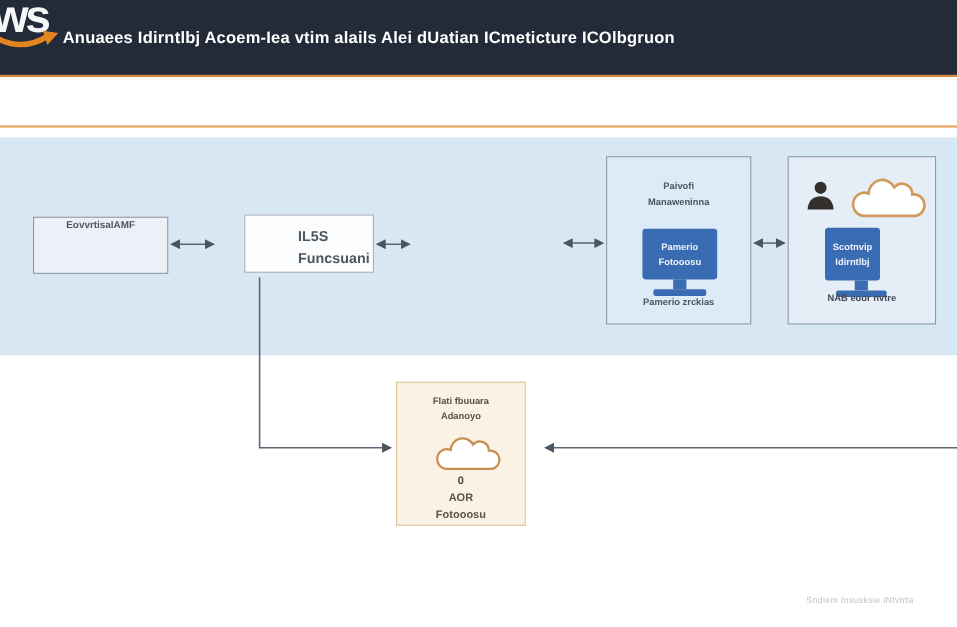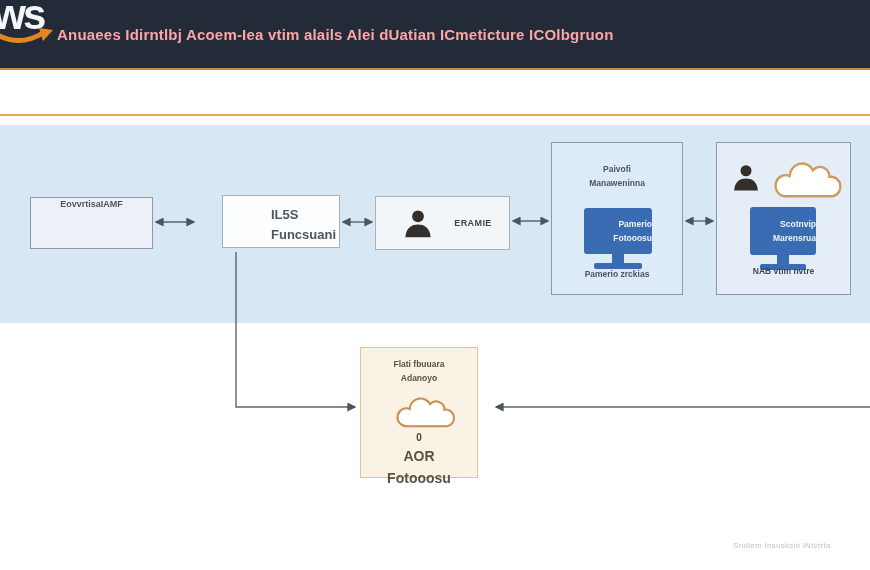"Anuaees Idirntlbj Acoem-Iea vtim alails" .topbar-title { color: #fca5a5 -> #ffffff }
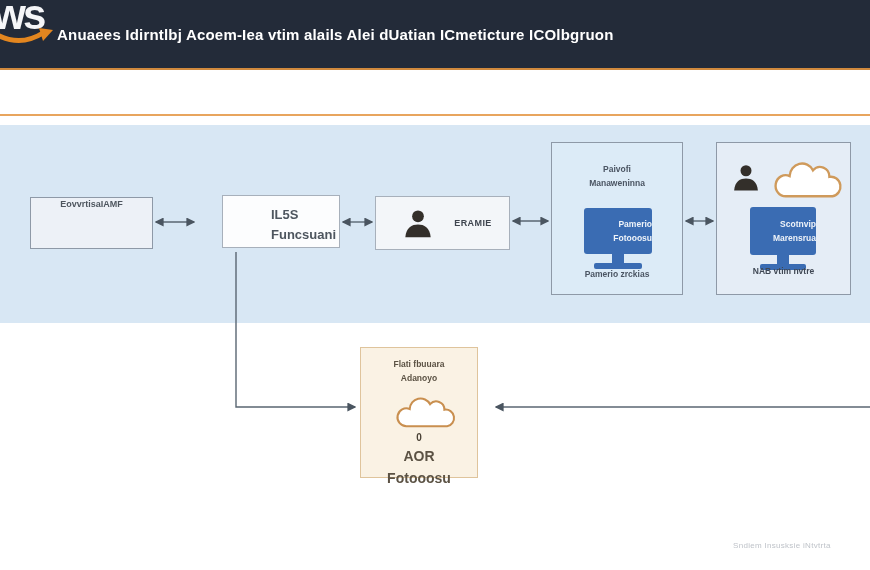"ERAMIE" div.box { html: <div> <svg> <g> <circle></circle> <path></path> </g> </svg> <div>ERAMIE</div> </div> -> none }
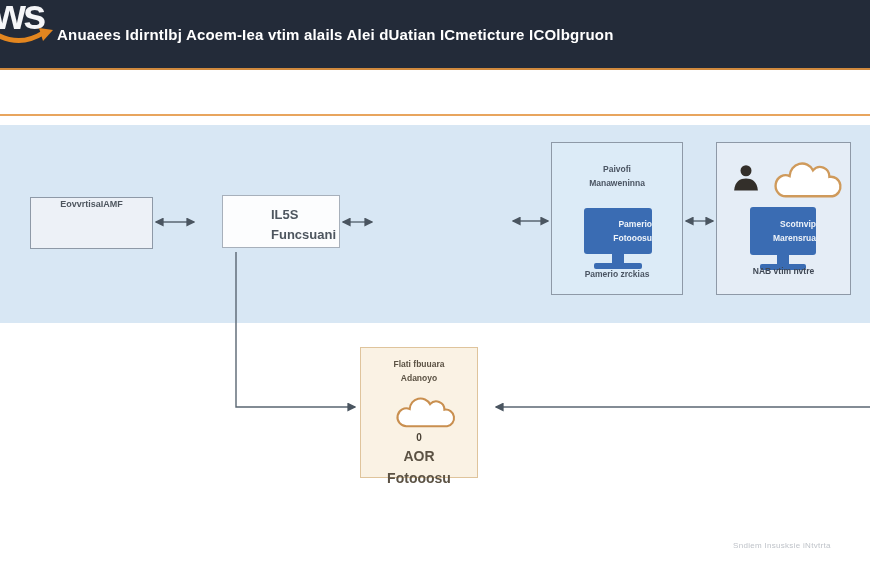"Pamerio" div.screen { text-align: right -> none }
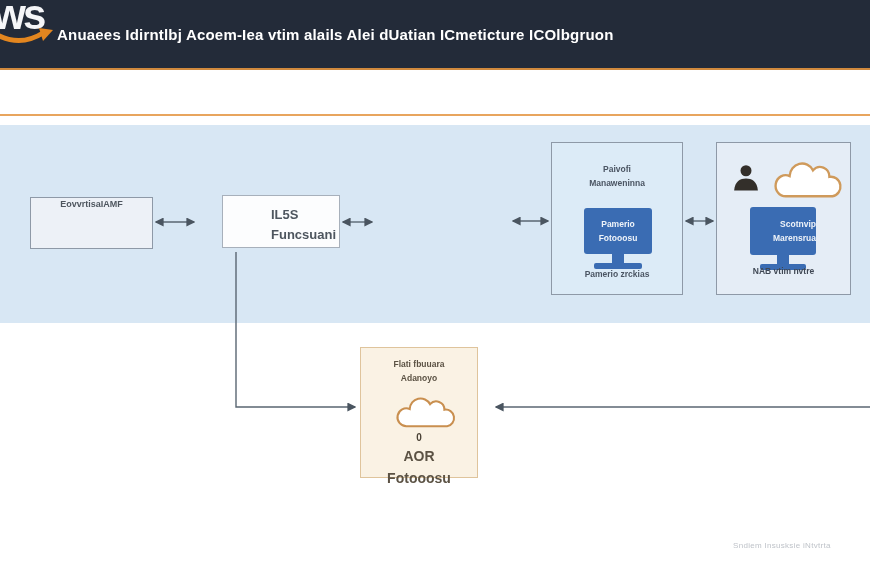"Scotnvip" div.screen { align-items: flex-end -> none; width: 66px -> 50px }
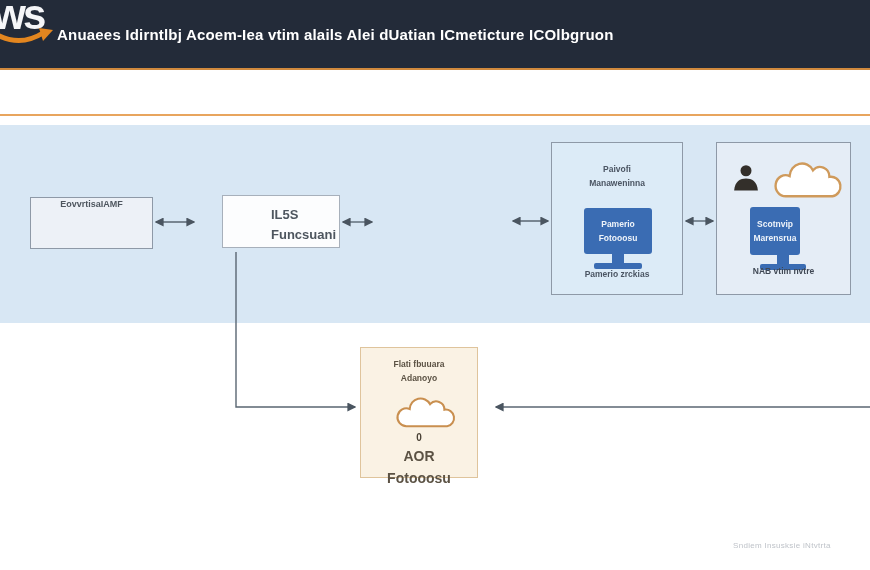"Marensrua" div { text: Marensrua -> Idirntlbj }
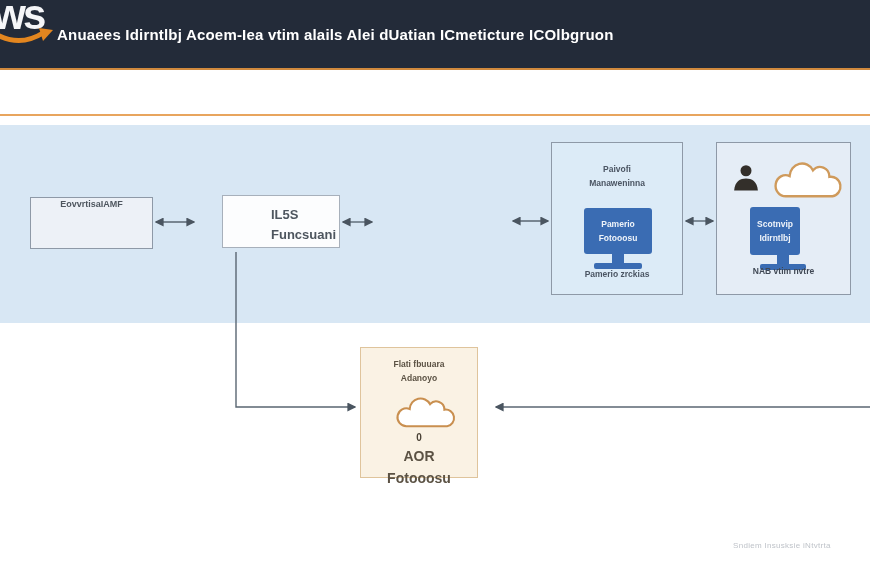"NAB vtim nvtre" div.box-caption { text: vtim -> eoor }
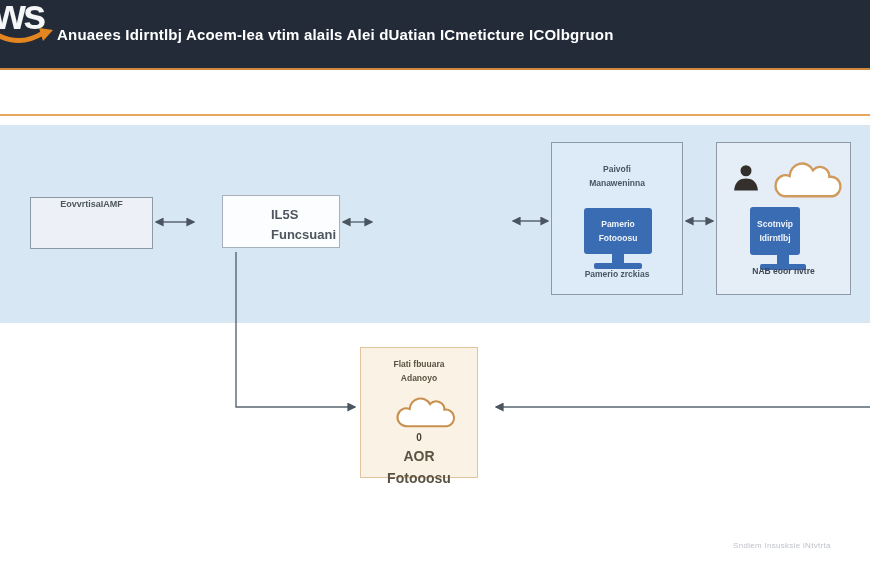"AOR" .storage-caption { font-size: 14px -> 10px }
